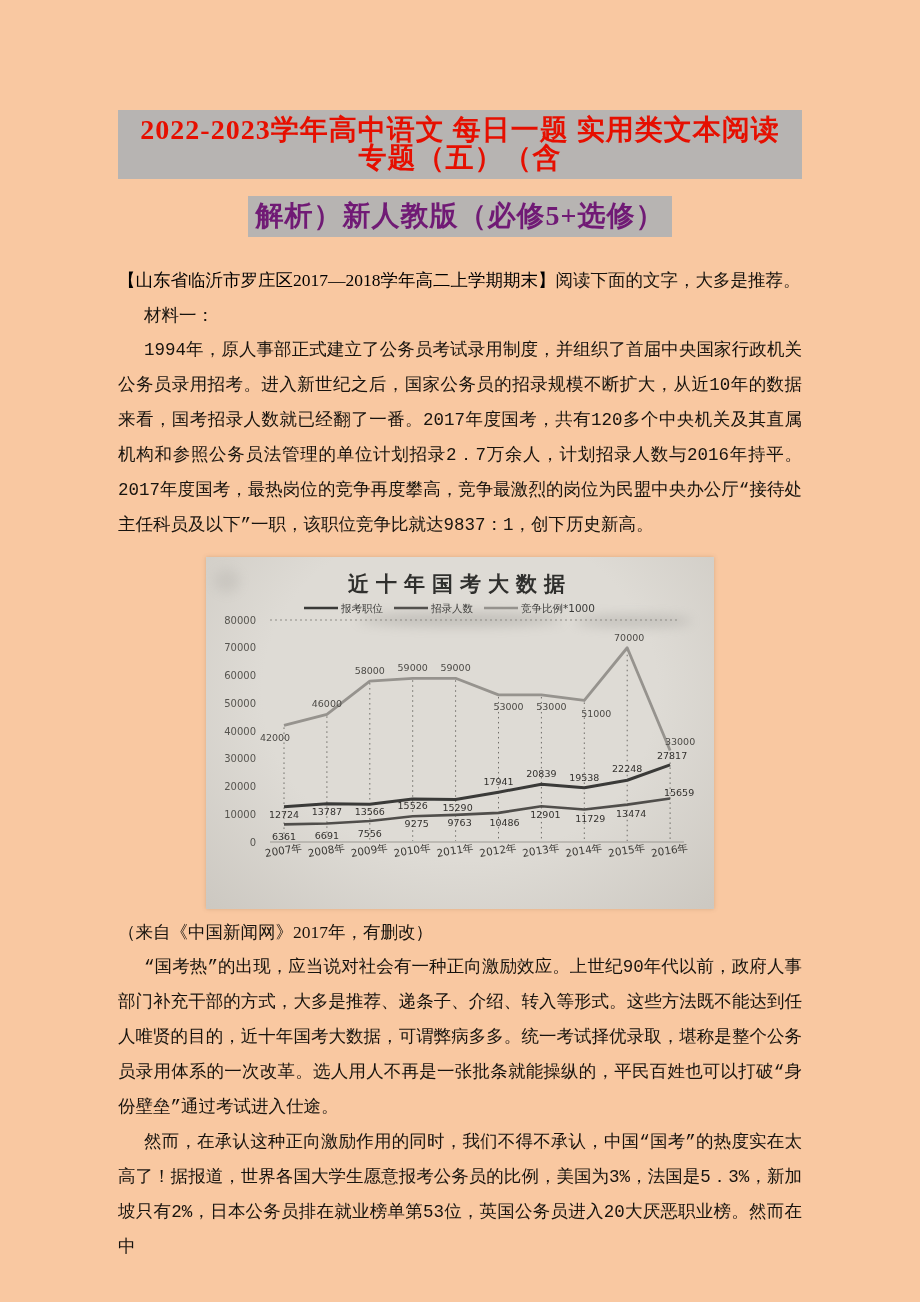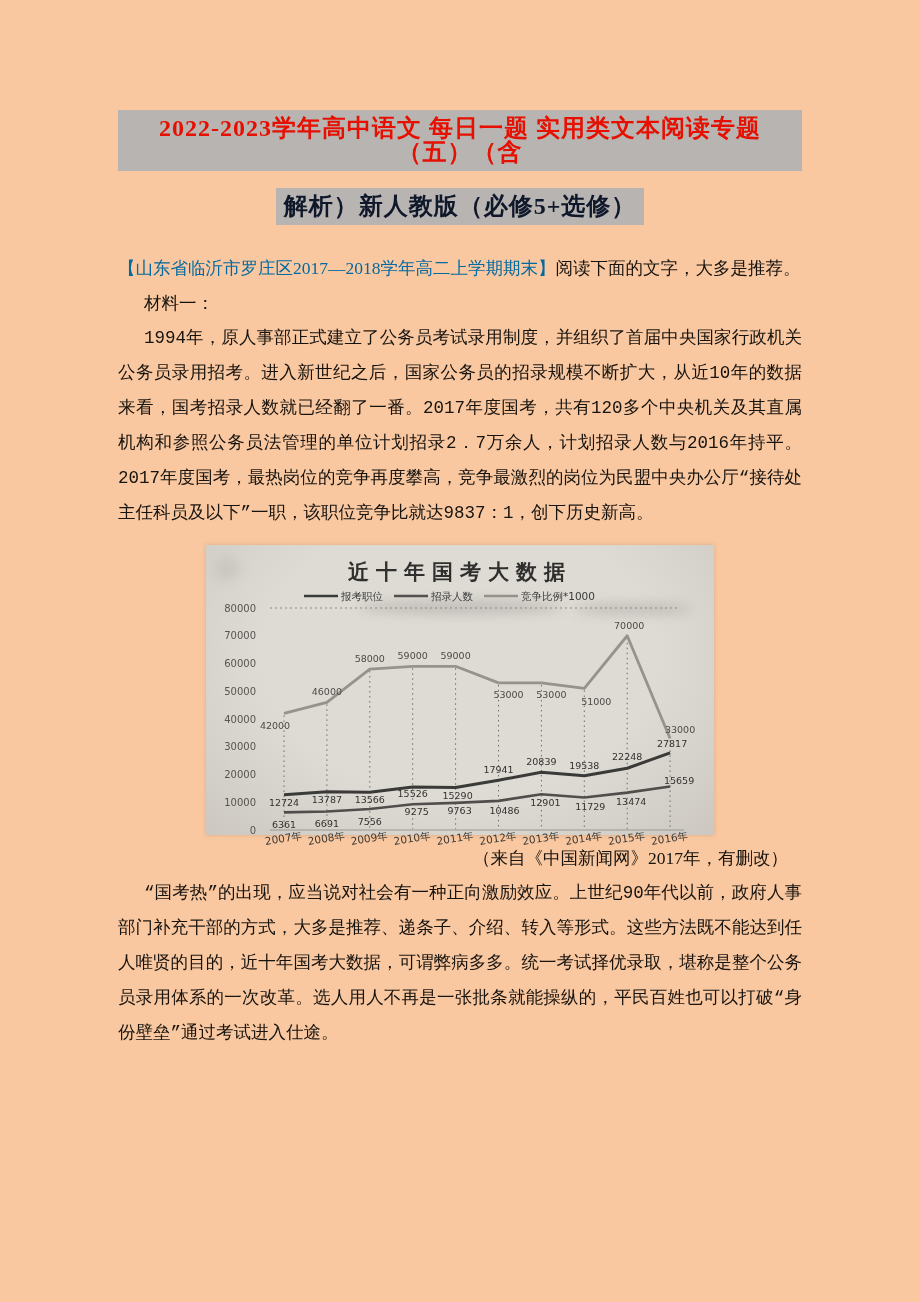"2022-2023学年高中语文 每日一题 实用类文本阅读专题（五）（含" .doc-title { font-size: 24px -> 28px }
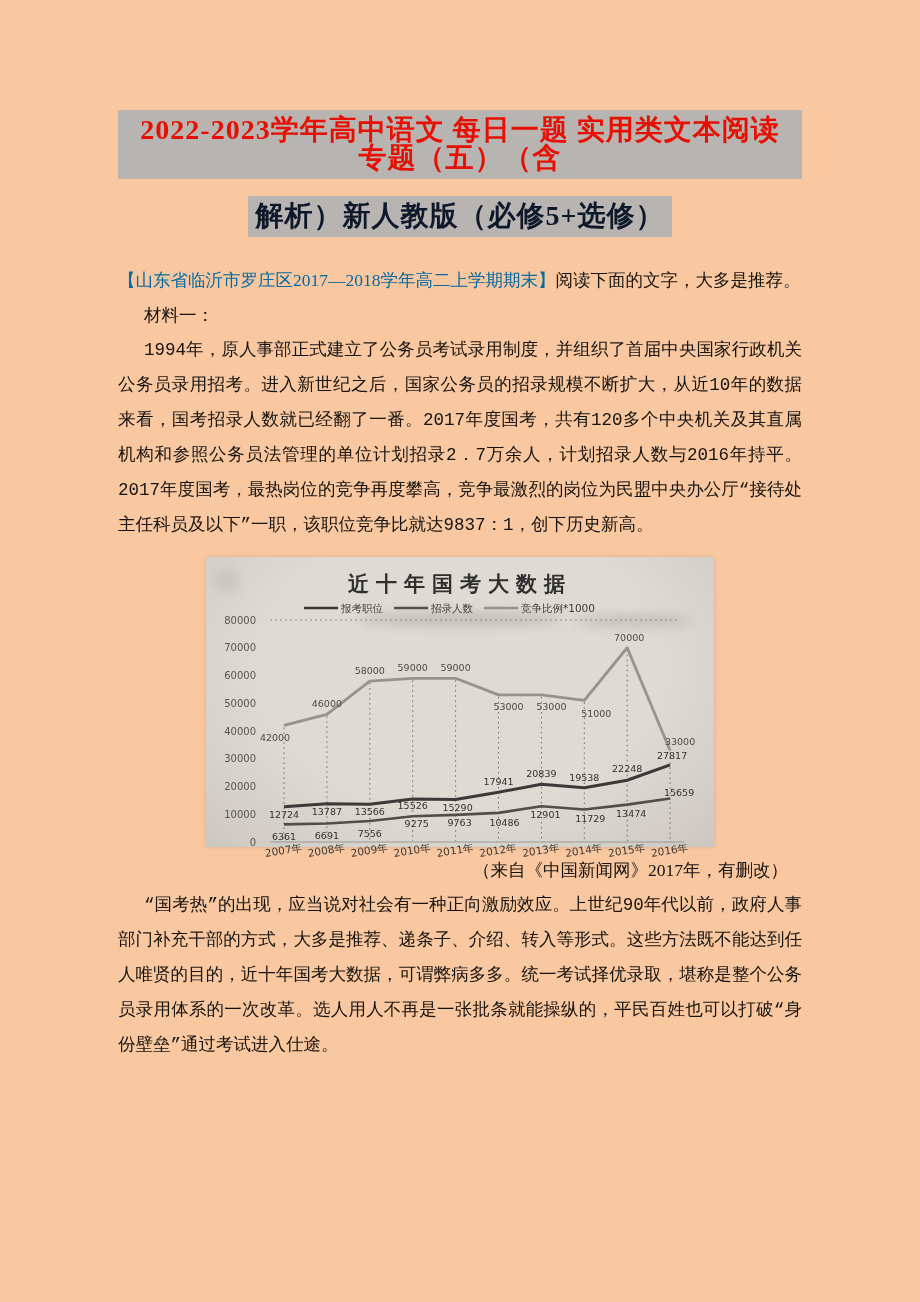"解析）新人教版（必修5+选修）" span.hl { color: #0f172a -> #701a75 }
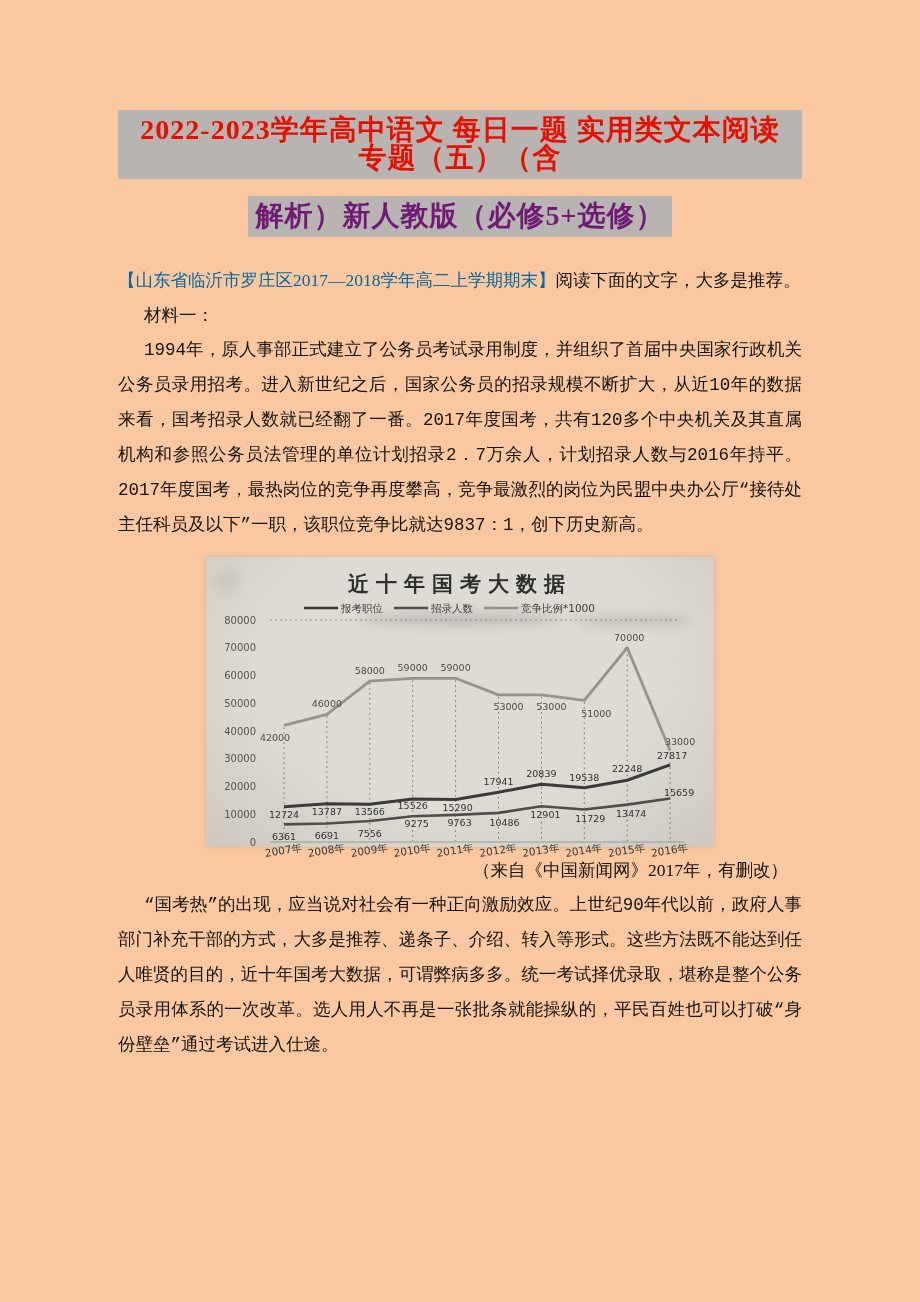"【山东省临沂市罗庄区2017—2018学年高二上学期期末】" span.red { color: #0369a1 -> #000000 }
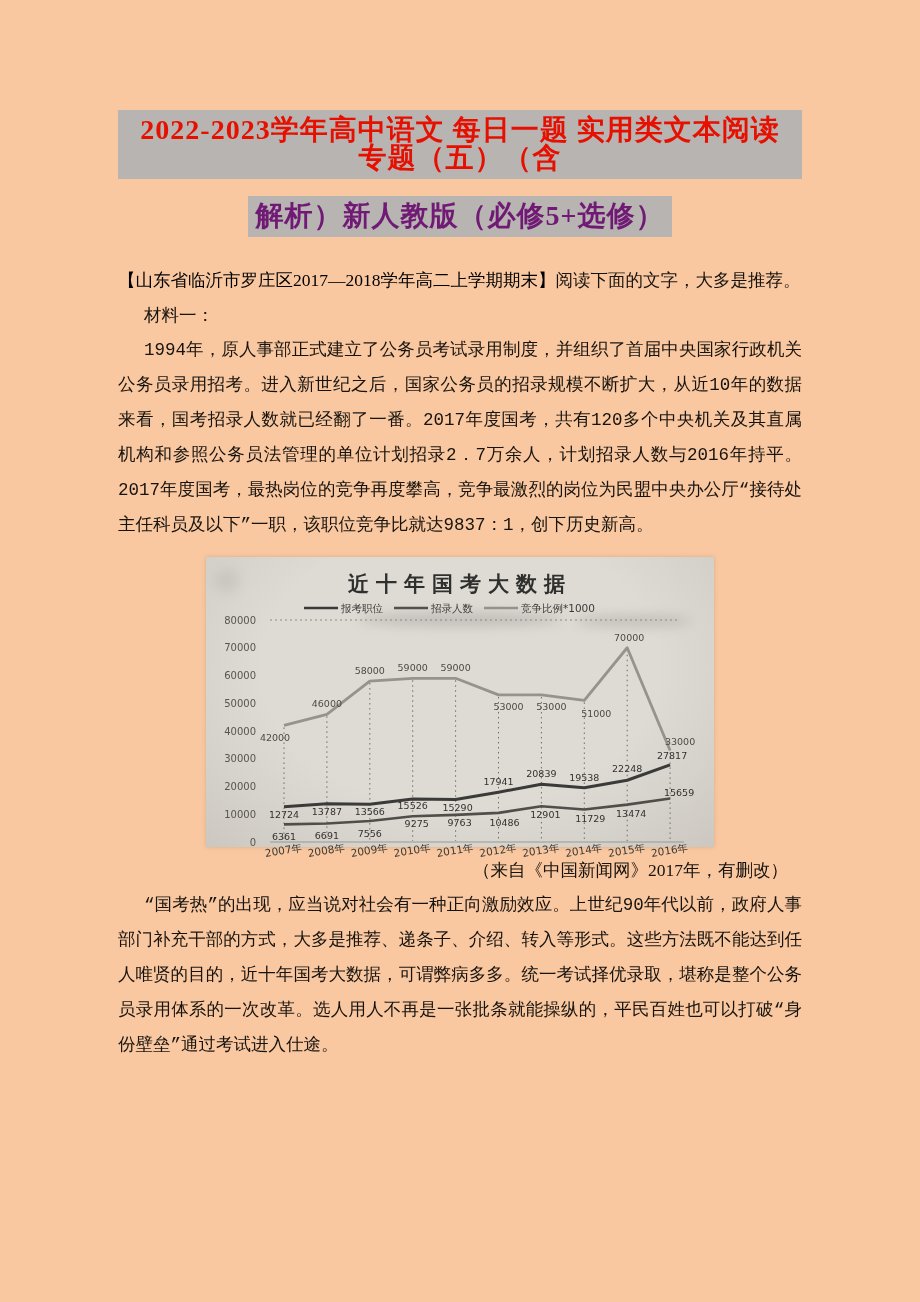"近十年国考大数据" figure.chart-photo { height: 290px -> 352px }
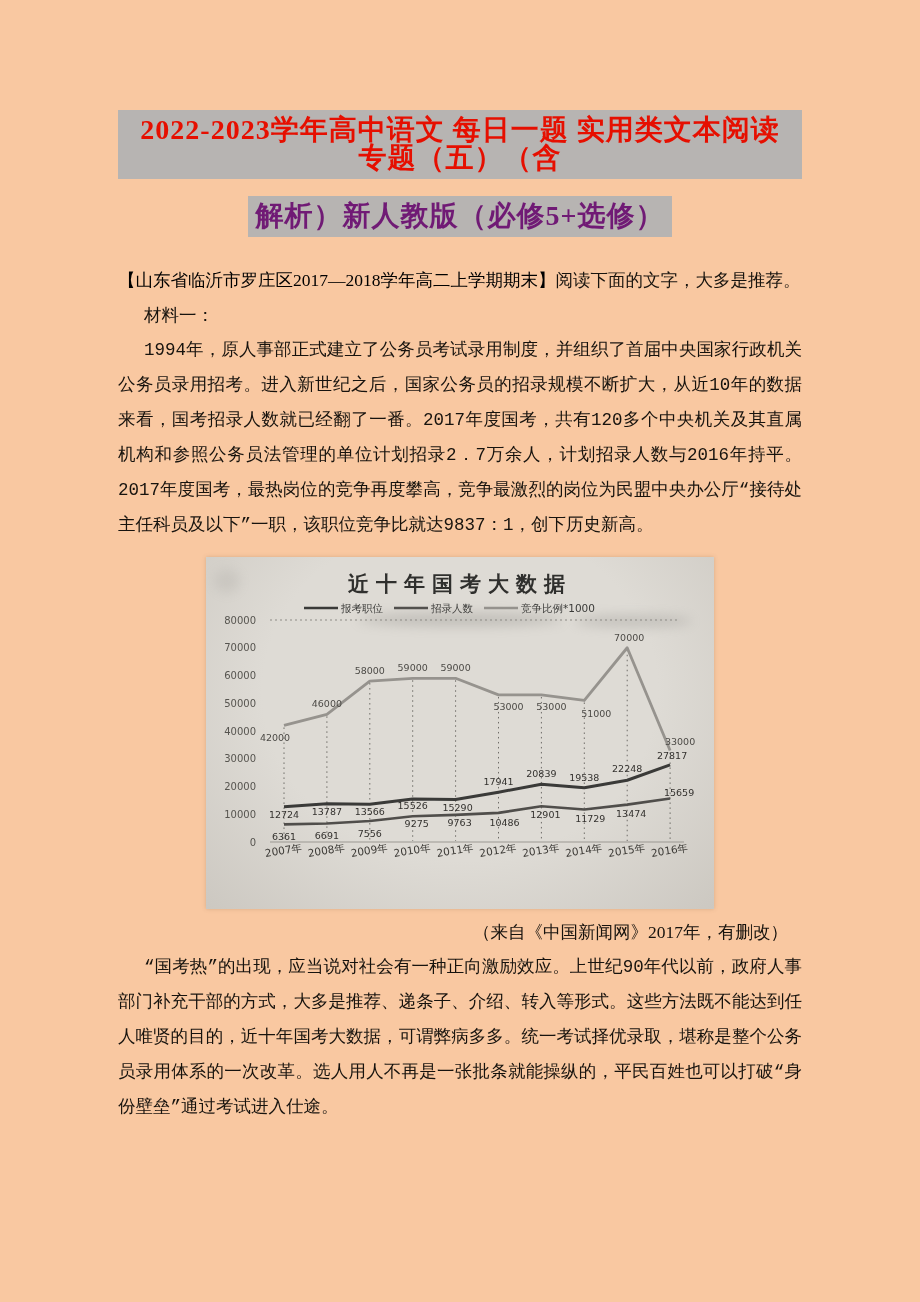"（来自《中国新闻网》2017年，有删改）" .caption { text-align: right -> none }
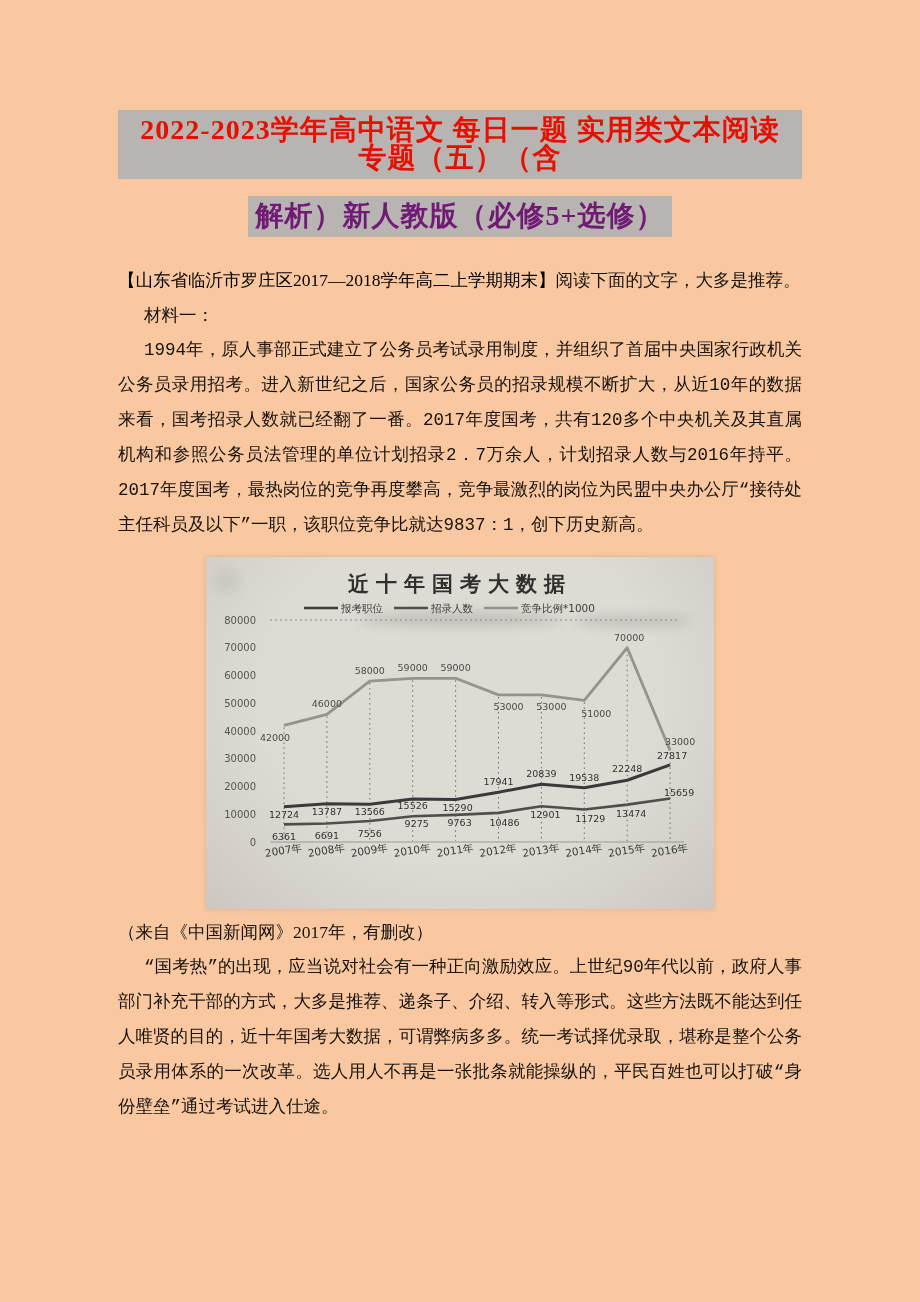"然而，在承认这种正向激励作用的同时，我们不得不承认，中国“国考”的热度实在太高了" p.para { html: none -> <p>然而，在承认这种正向激励作用的同时，我们不得不承认，中国“国考”的热度实在太高了！据报道，世界各国大学生愿意报考公务员的比例，美国为3%，法国是5．3%，新加坡只有2%，日本公务员排在就业榜单第53位，英国公务员进入20大厌恶职业榜。然而在中</p> }
